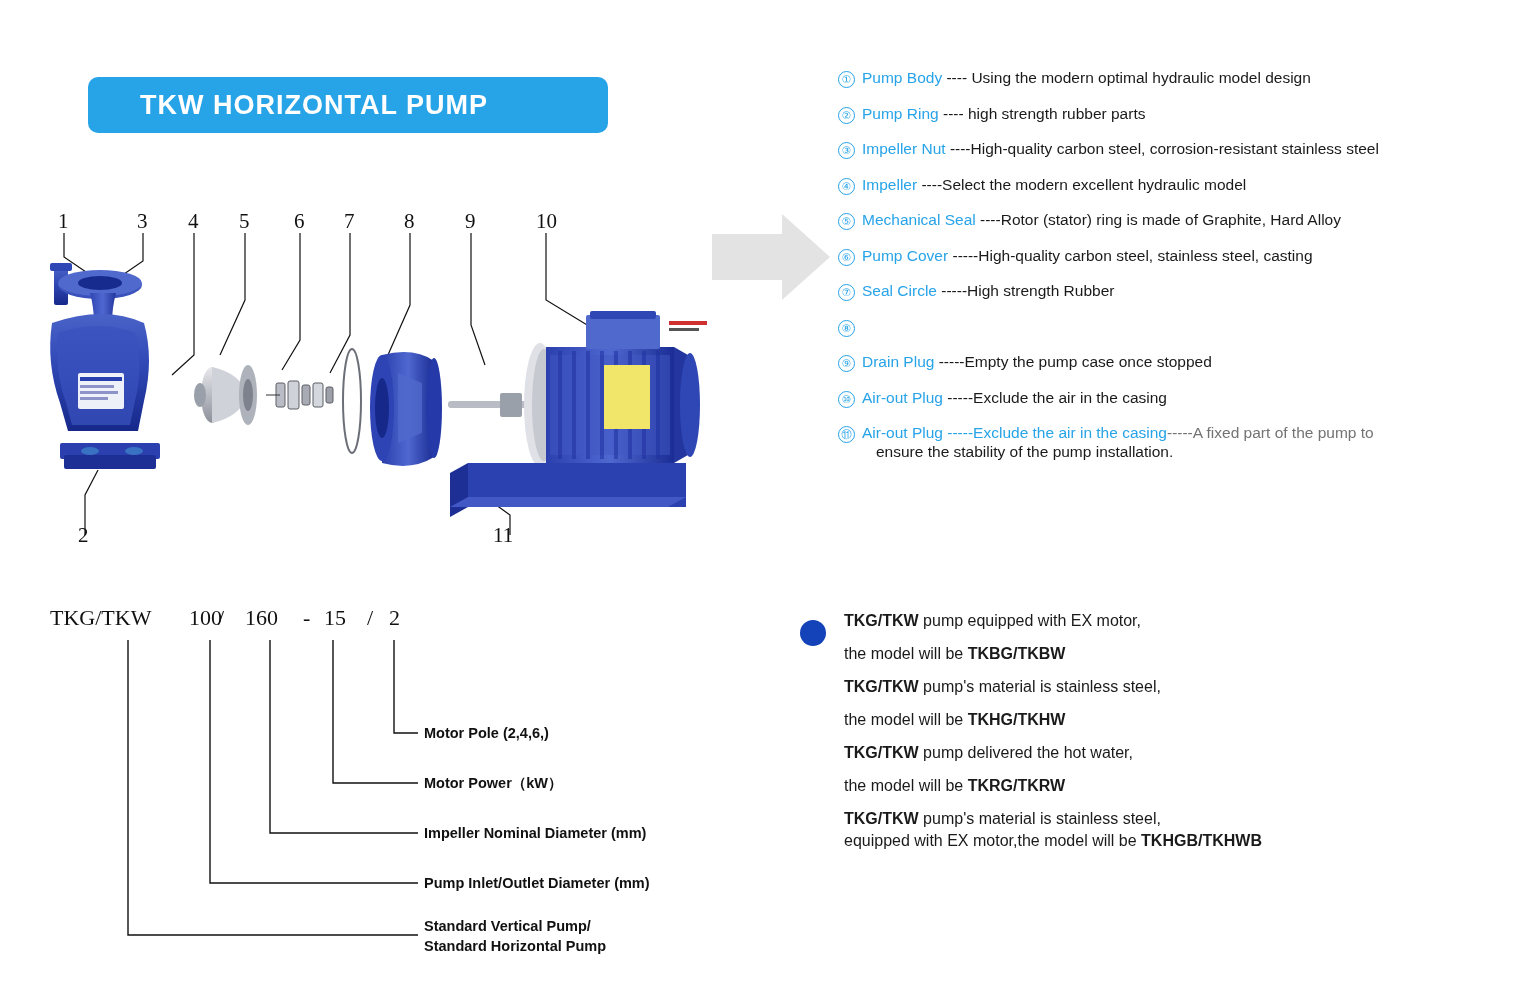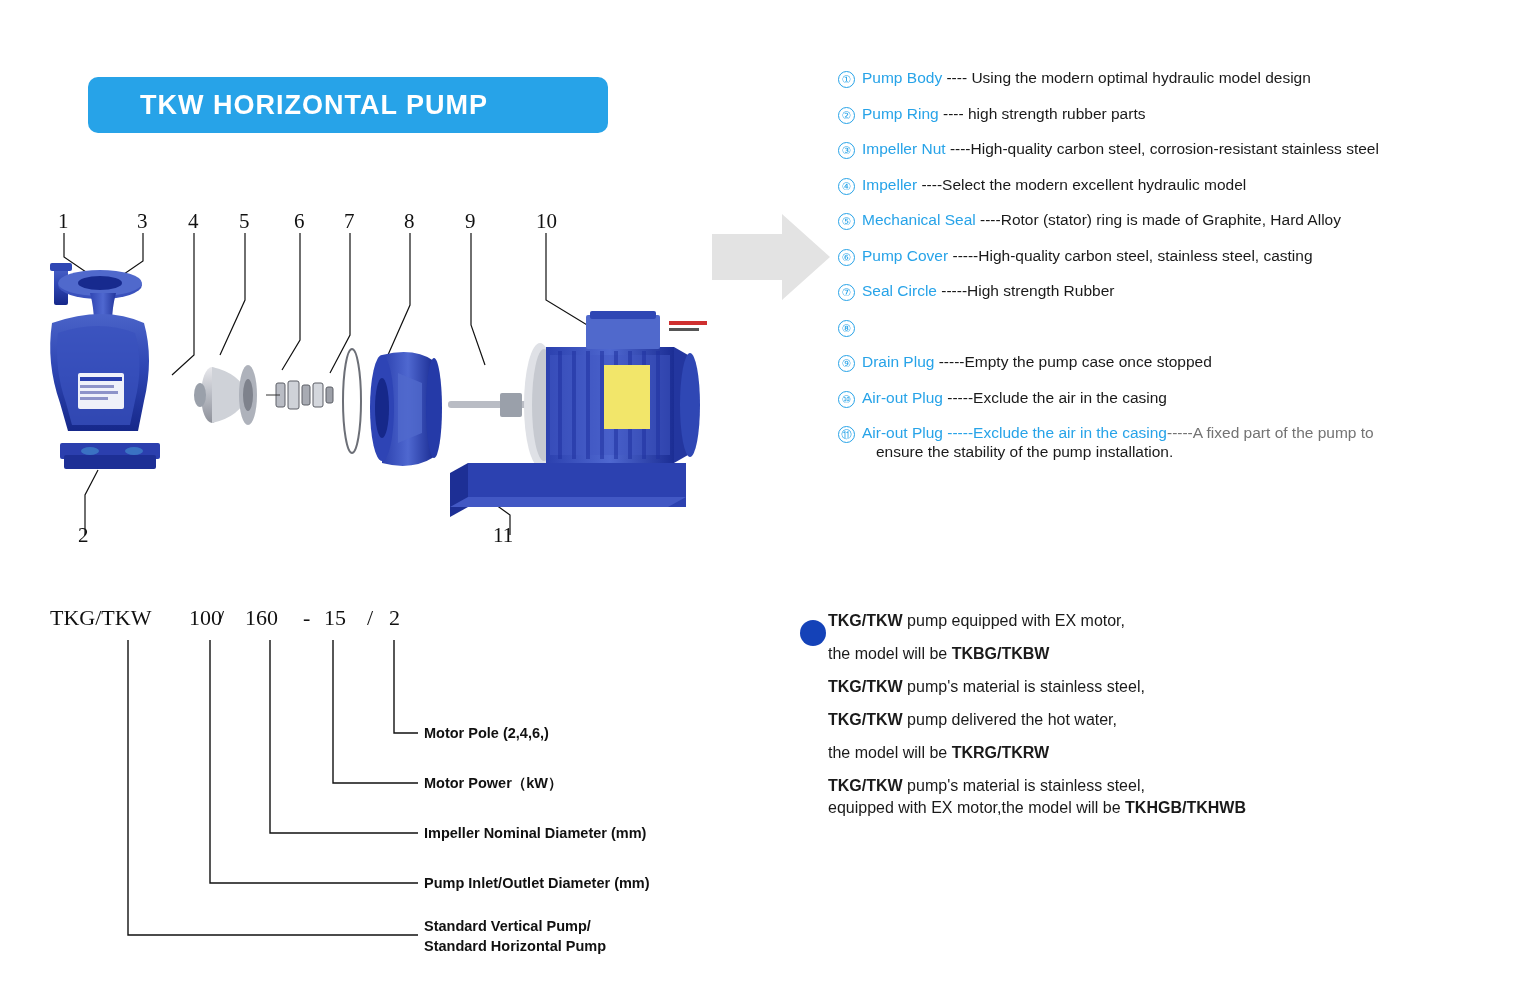"TKG/TKW pump equipped with EX" #notes .lines { margin-left: 28px -> 44px }
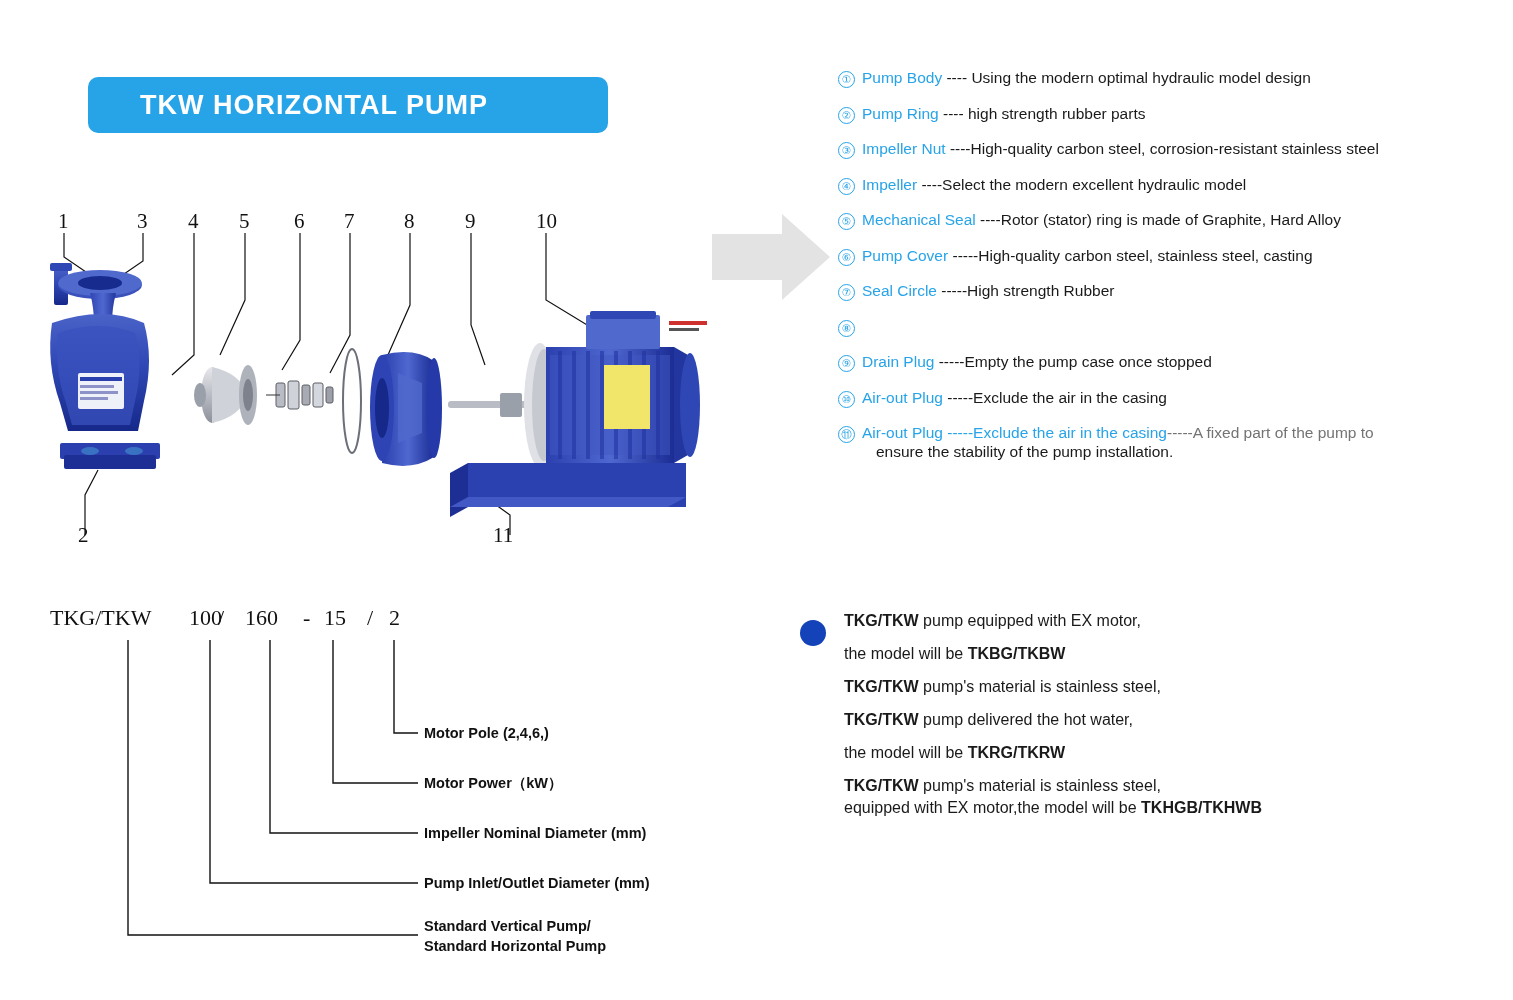"the model will be TKHG/TKHW" div.nline { html: none -> <div><span>the model will be </span><span>TKHG/TKHW</span></div> }
